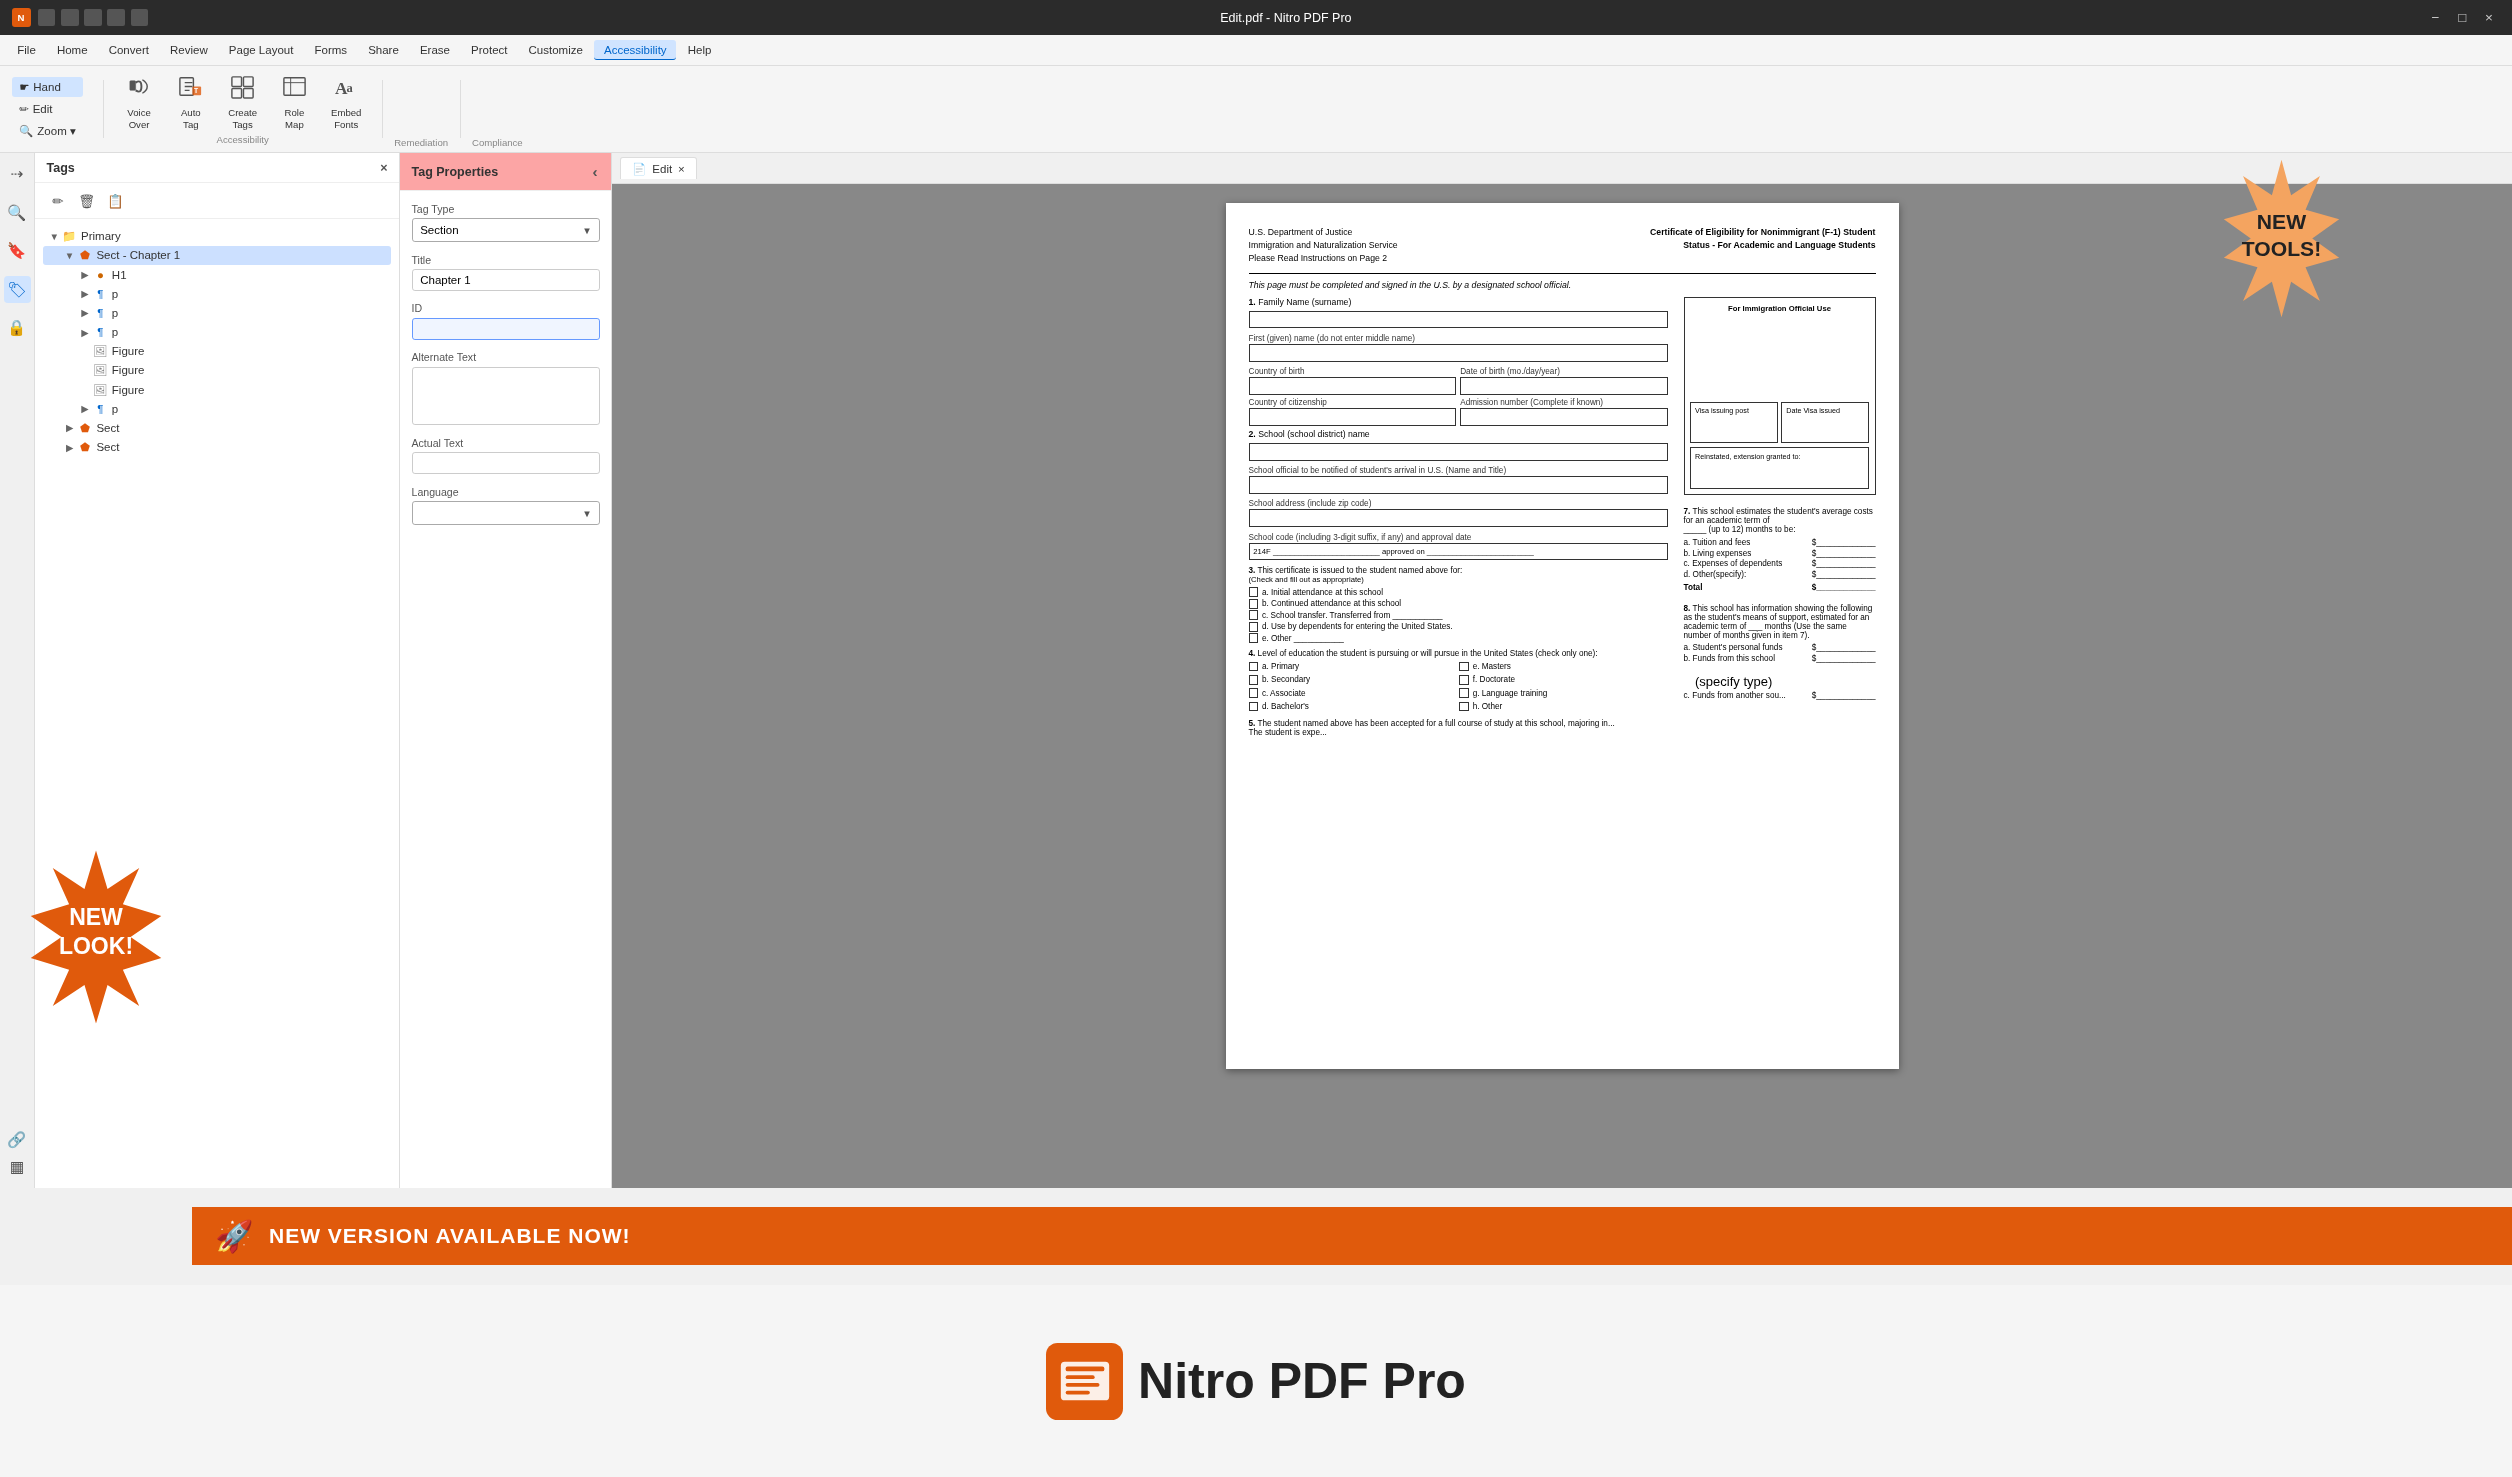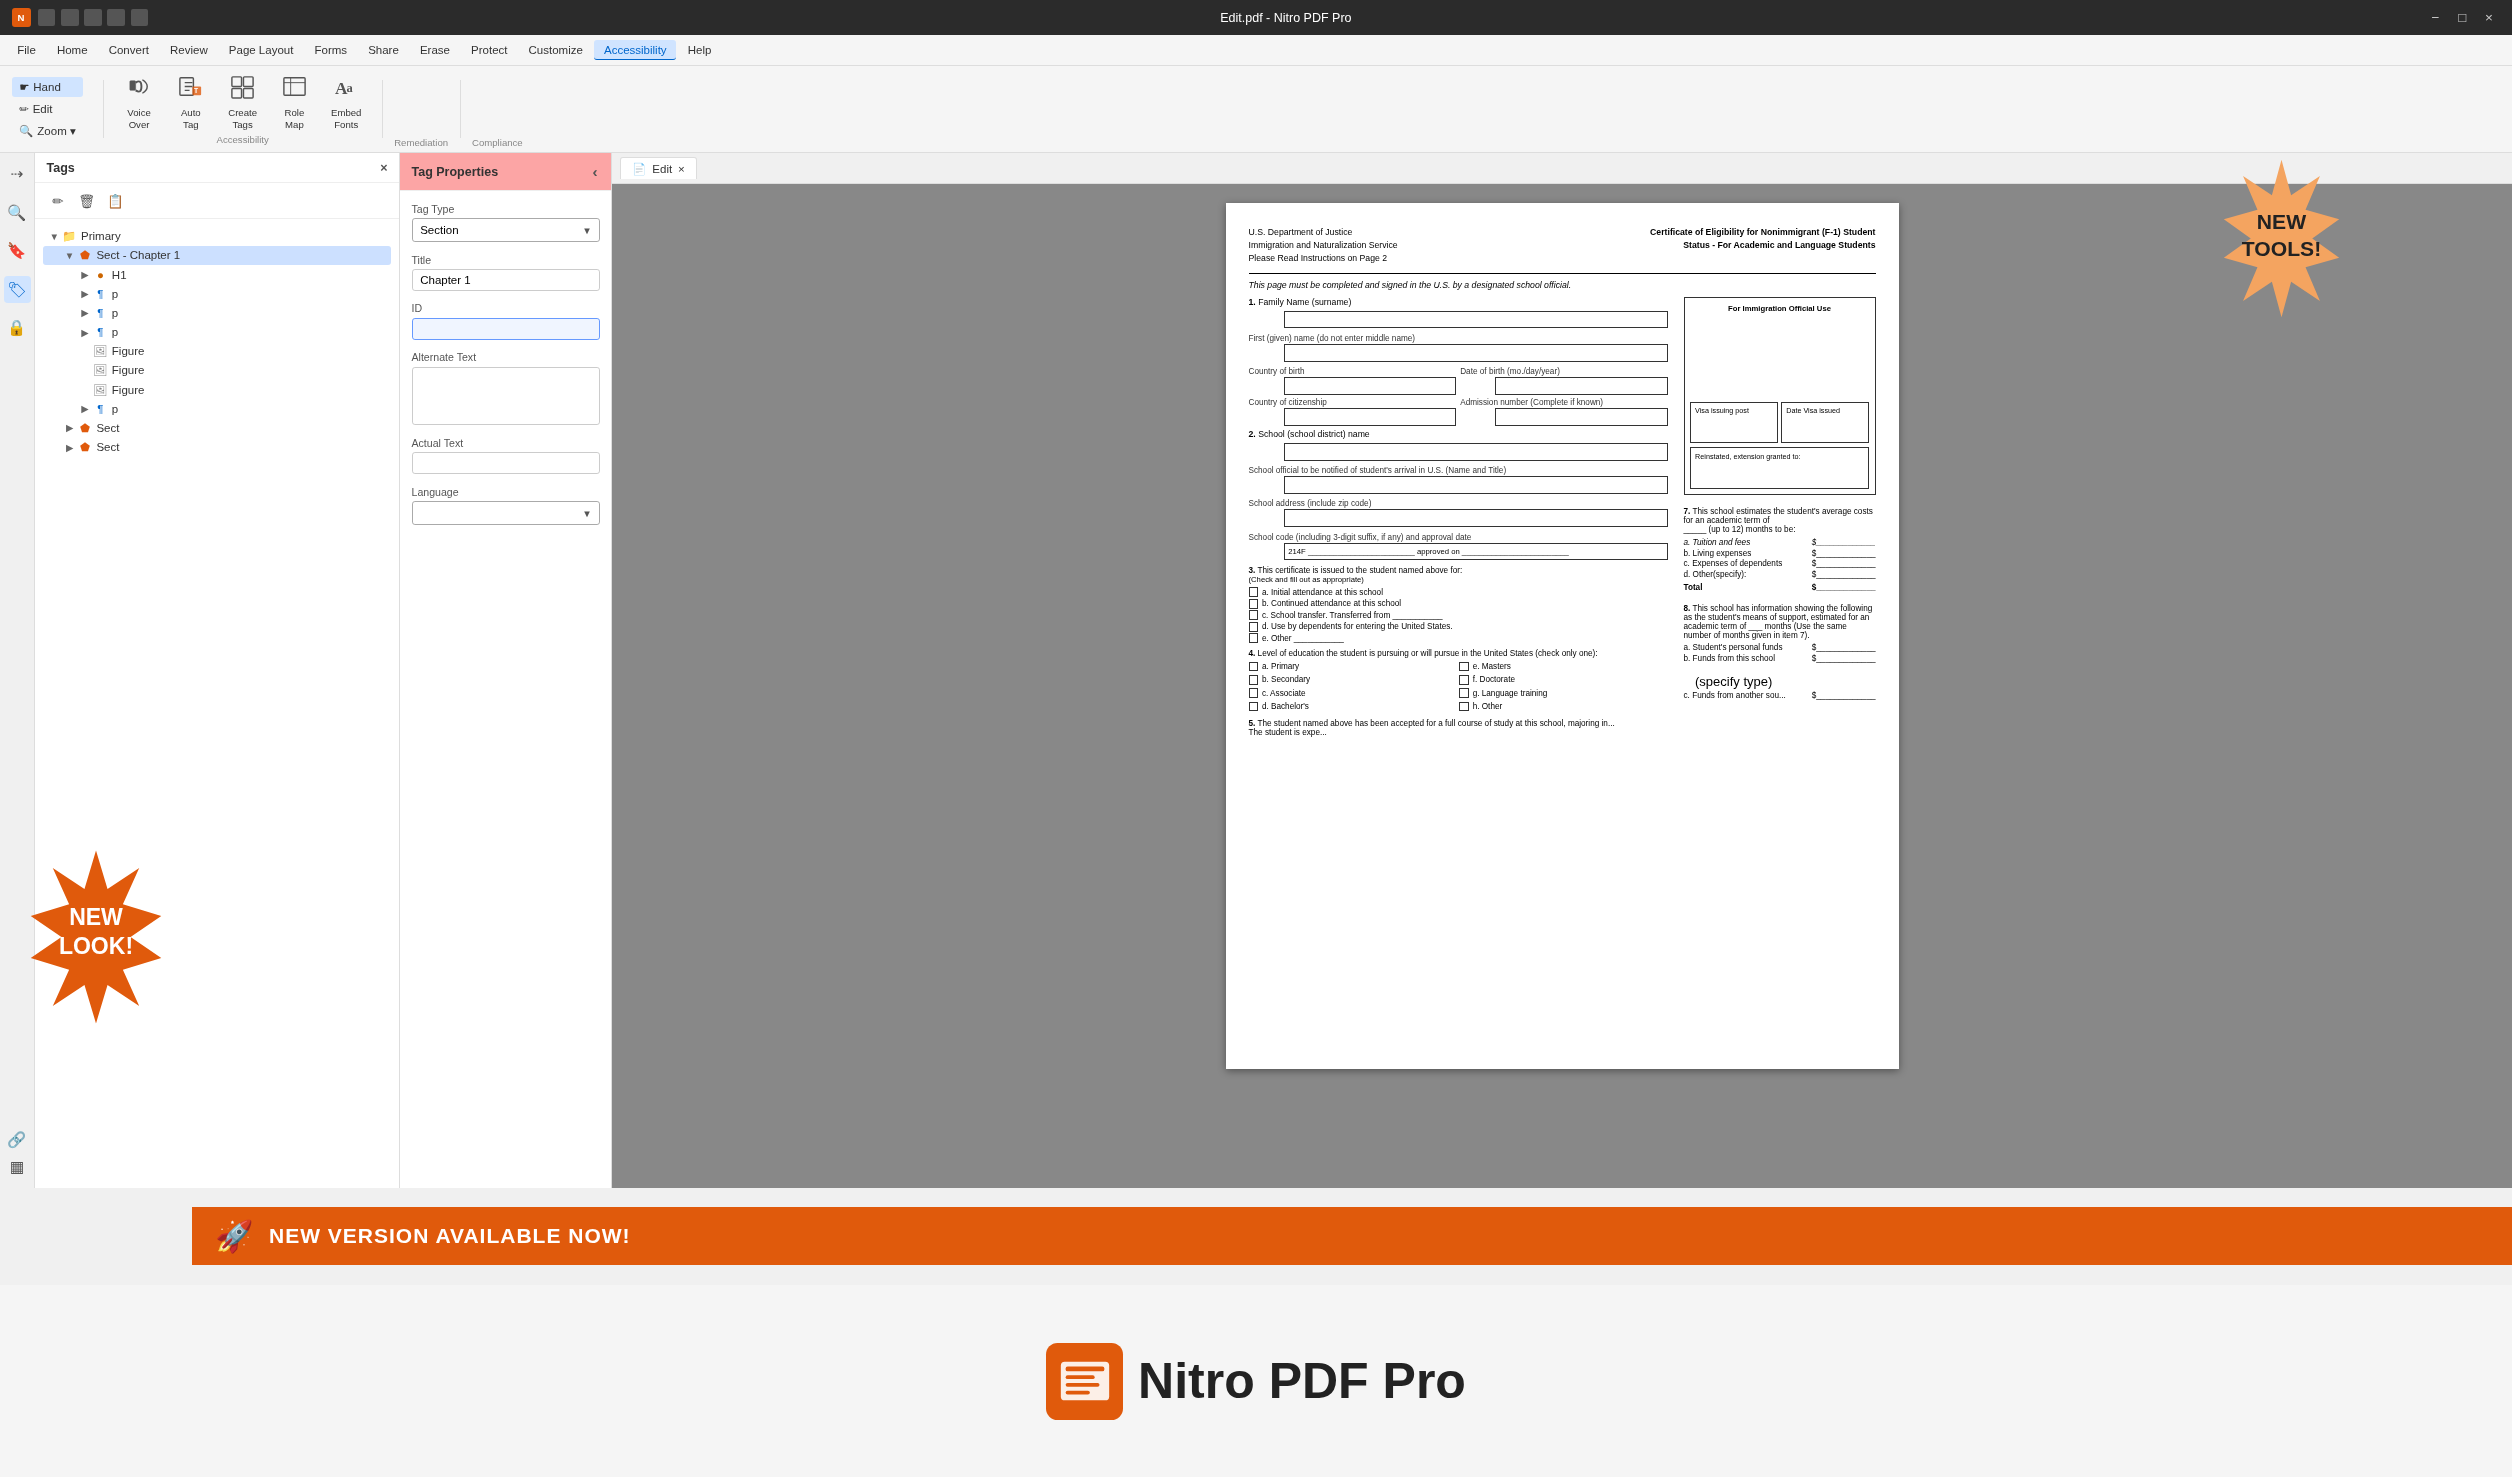"a. Tuition and fees" div { font-style: italic -> none }
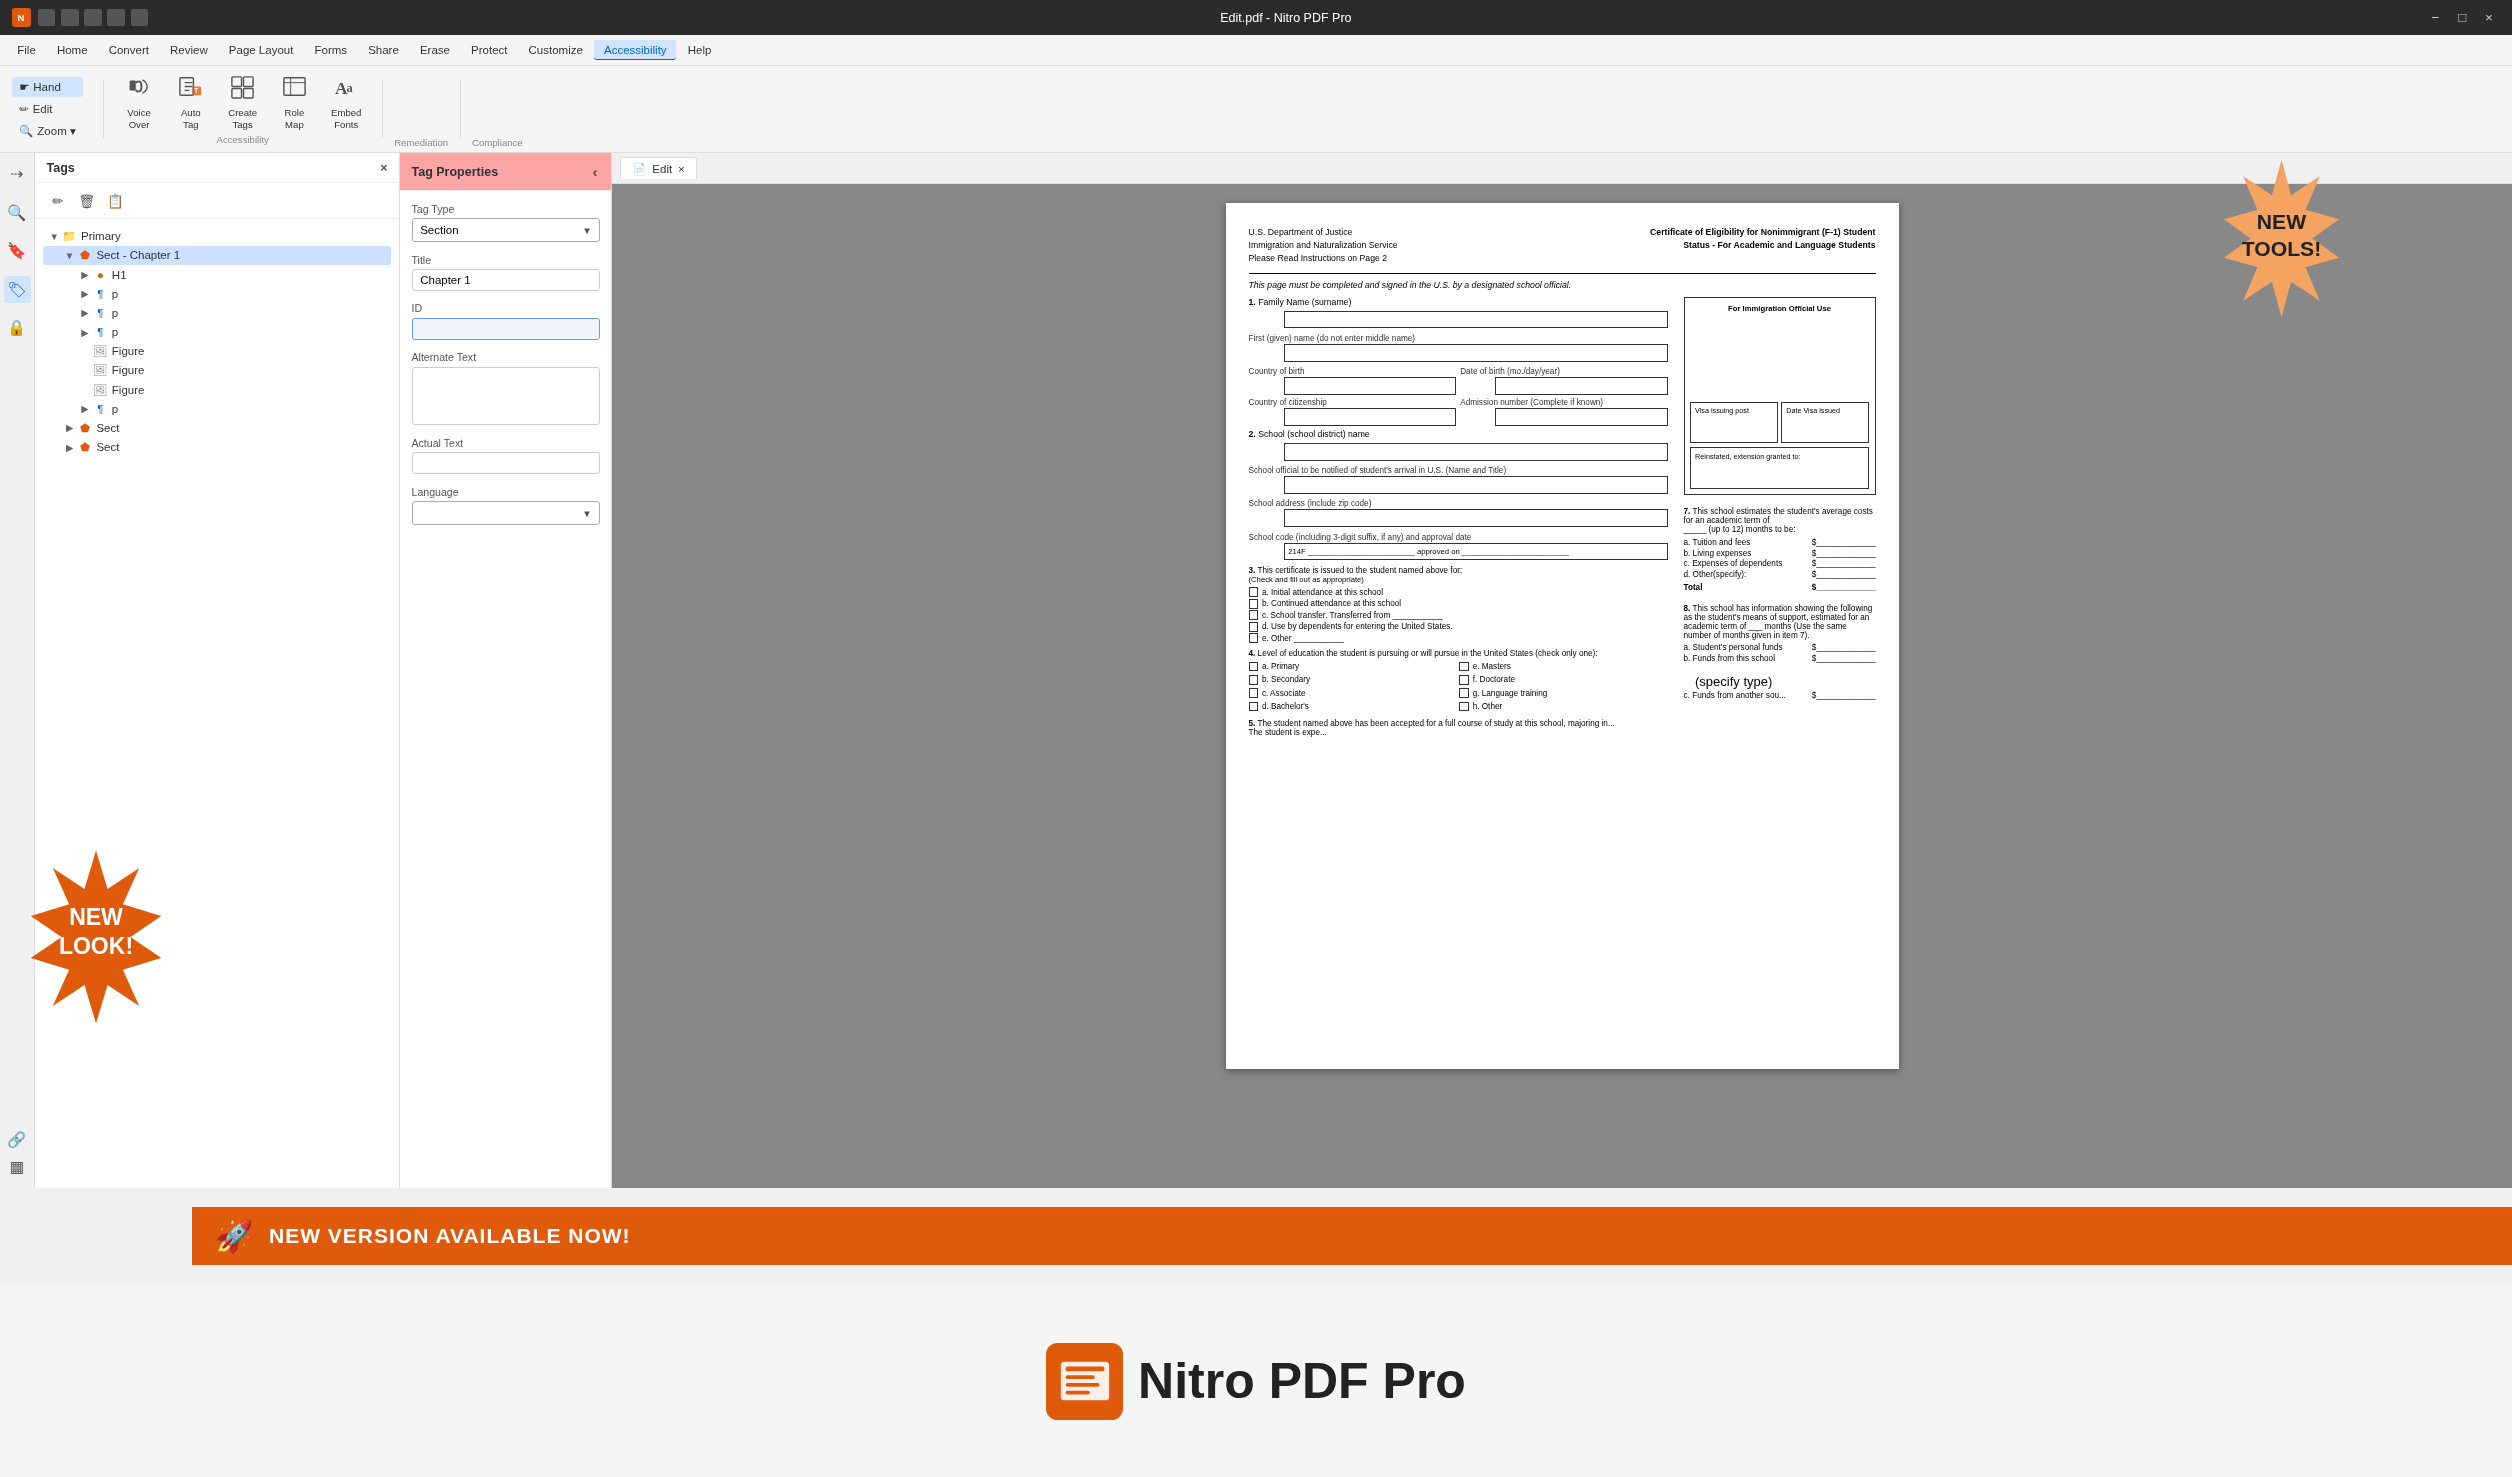"214F _________________________ approved" .pdf-field-box { margin-left: 35px -> none }
